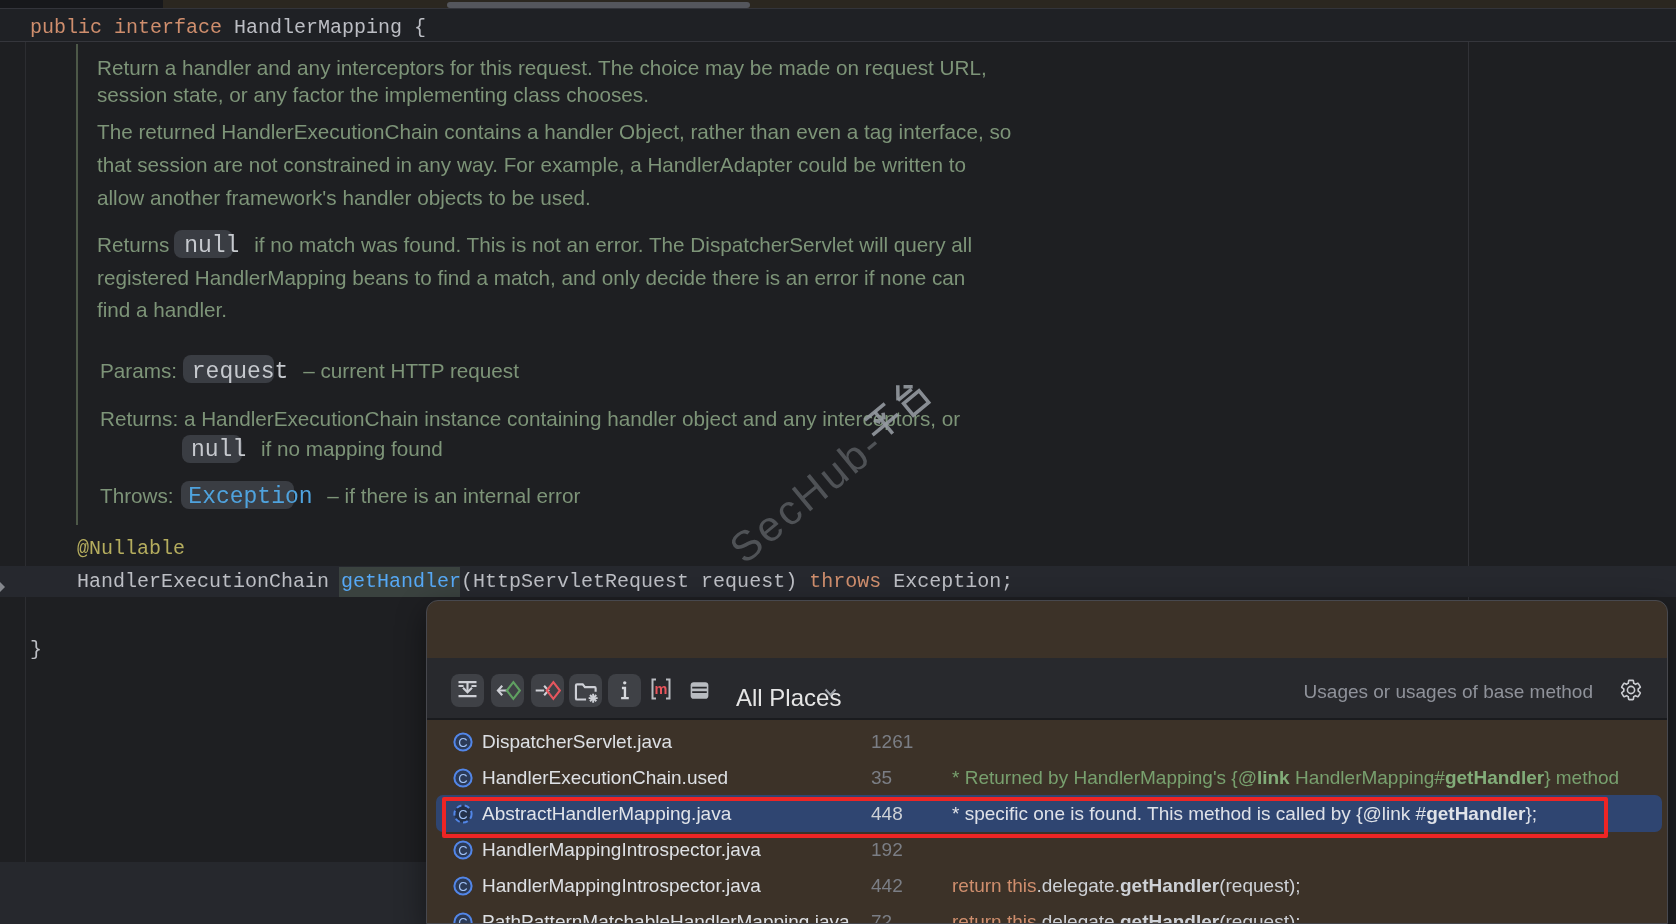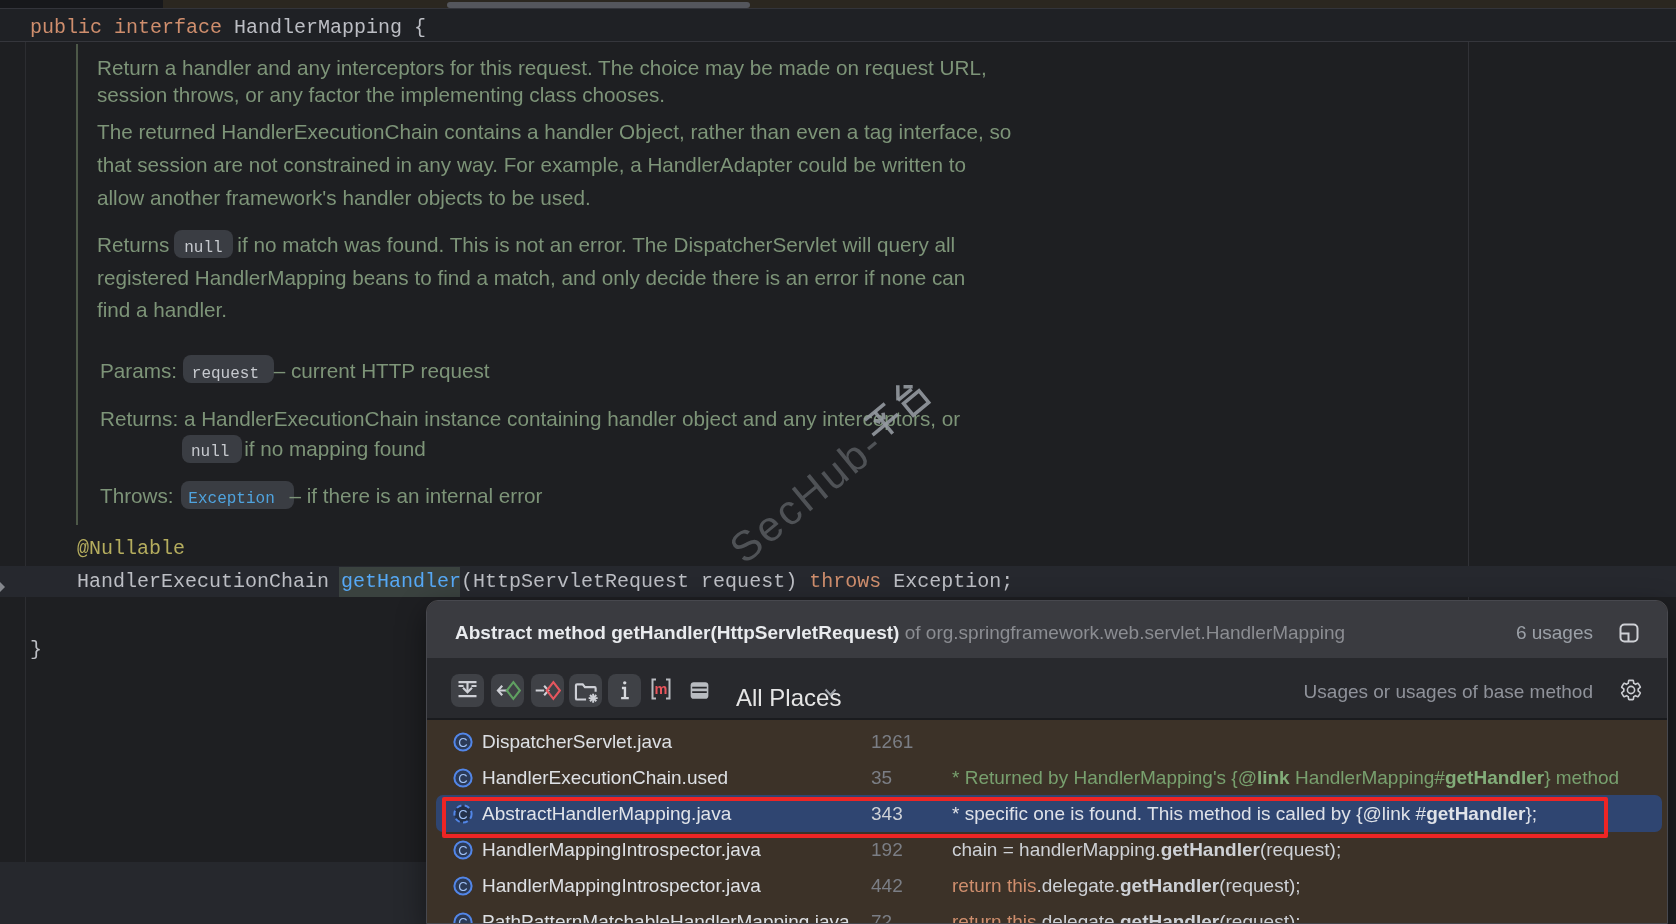"session throws, or any factor" div.doc { text: throws -> state }
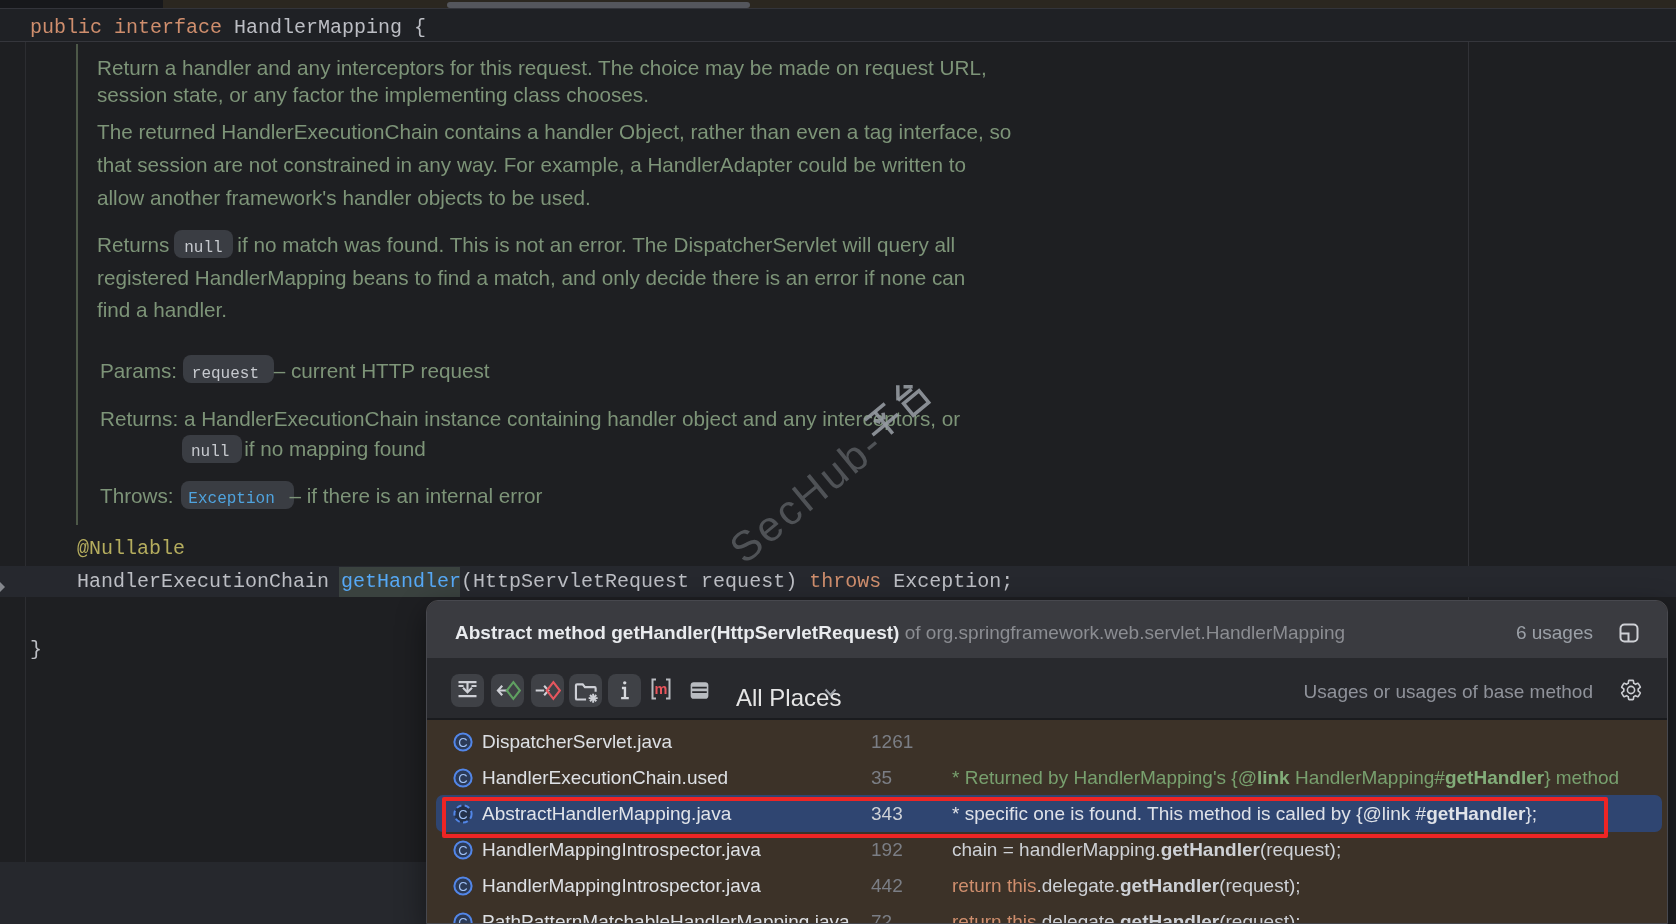"null" .bt { font-size: 16px -> 23px }
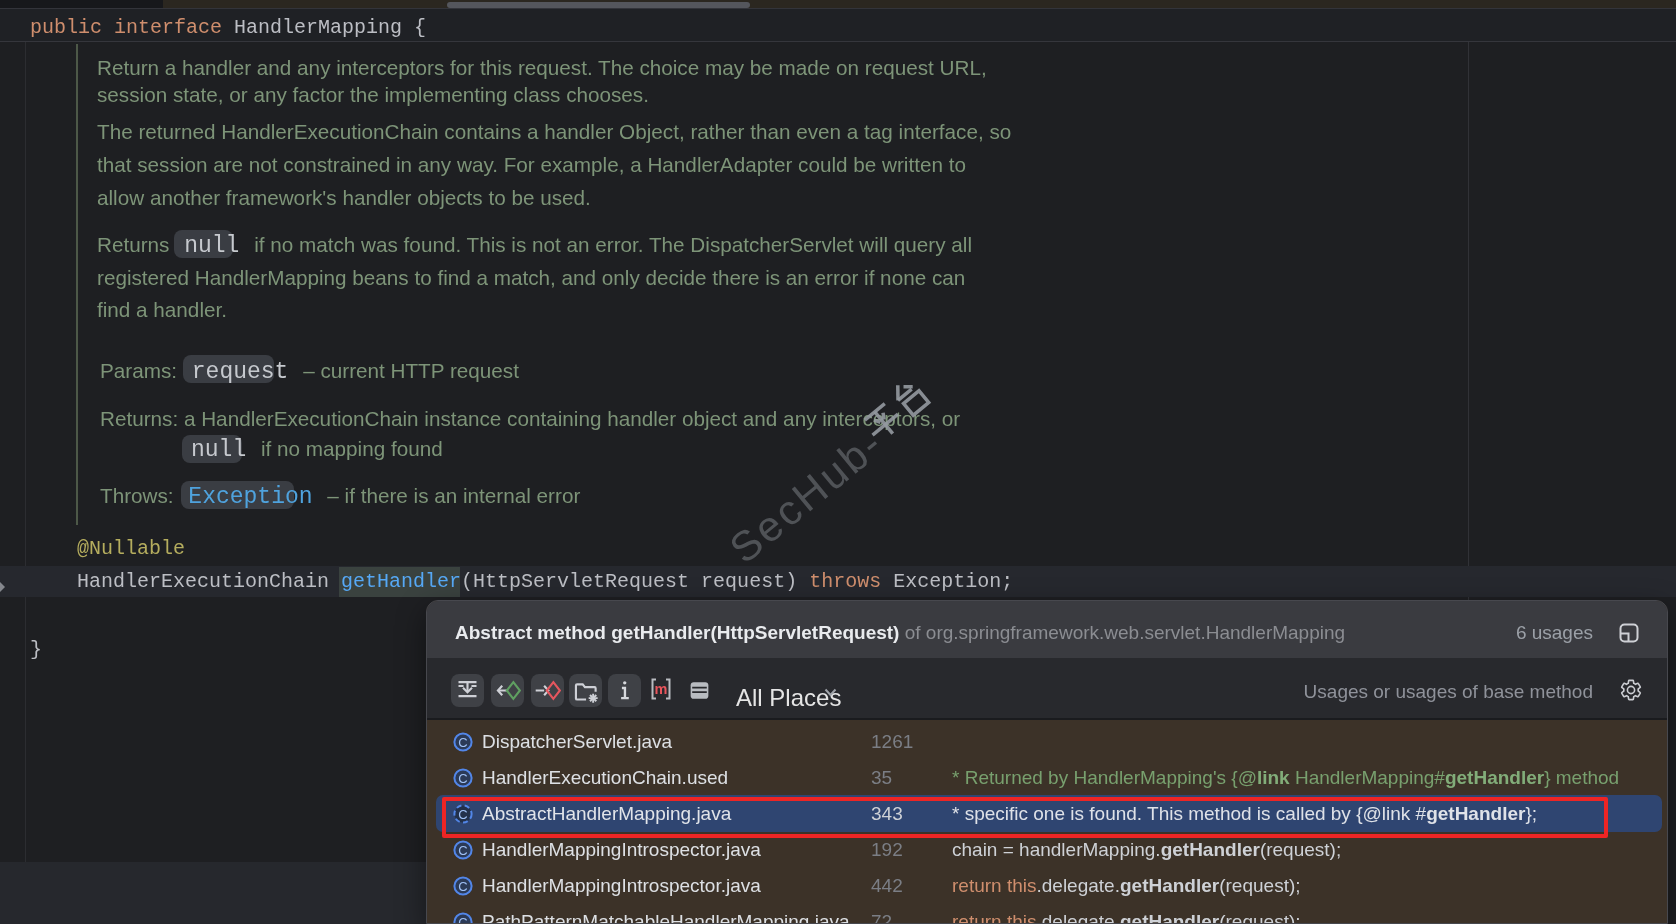"Abstract method" div { html: <div> <div><span>Abstract method getHandler(HttpServletRequest)</span> of org.springframework.web.servlet.HandlerMapping</div> <div>6 usages</div> <svg> <rect></rect> <path></path> </svg> </div> -> none }
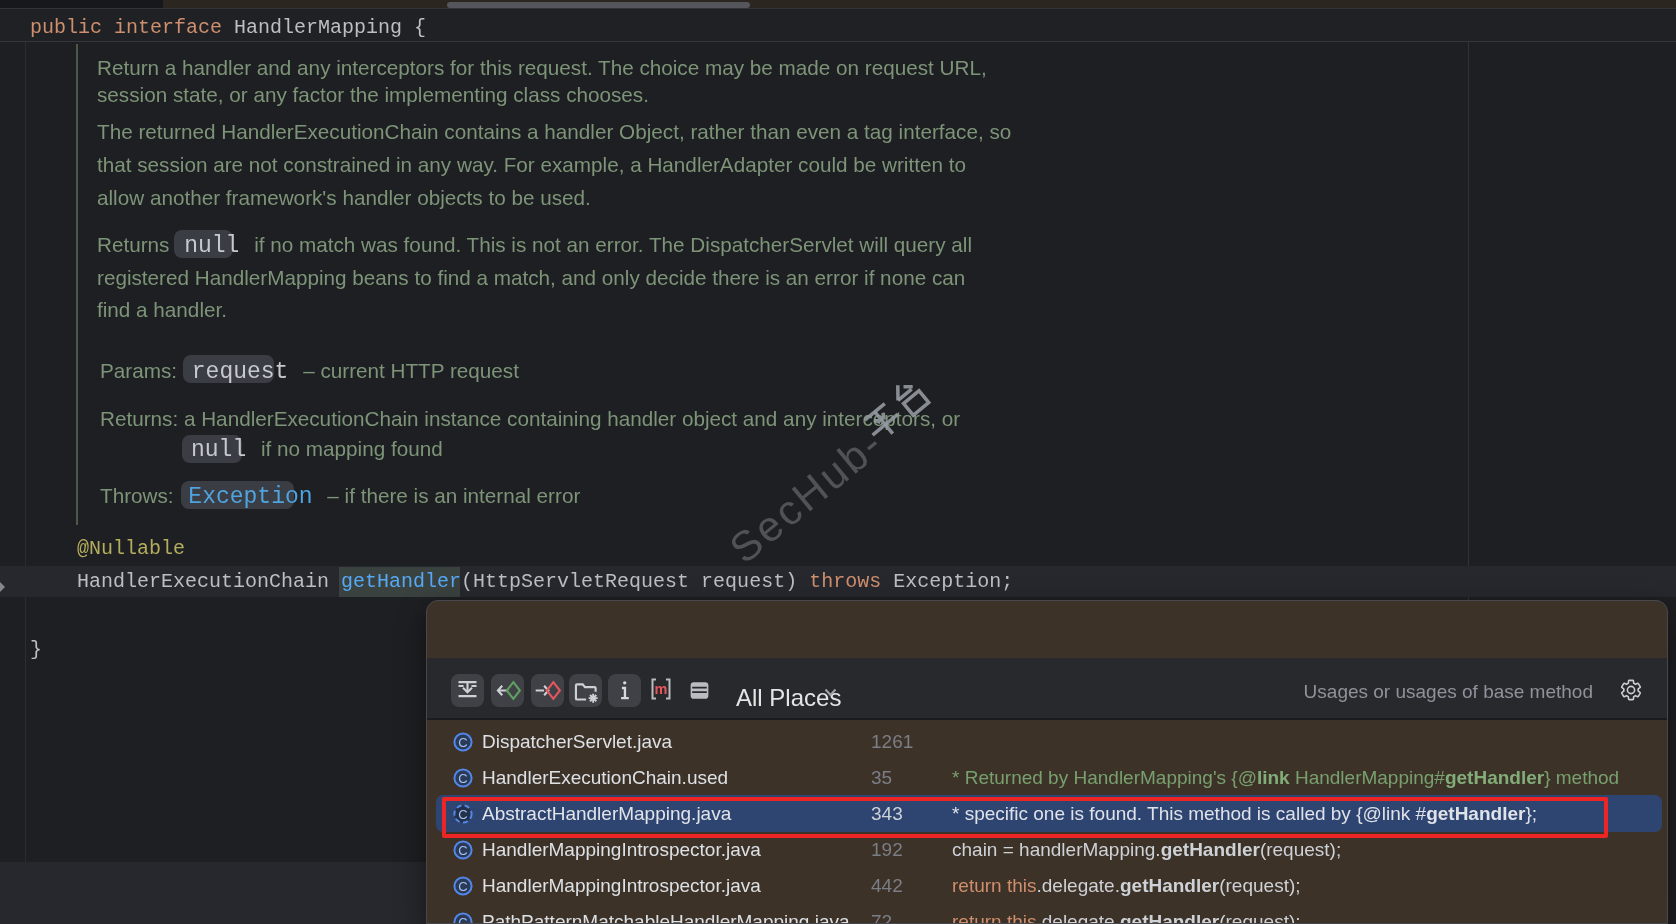"343" span.lnum { text: 343 -> 448 }
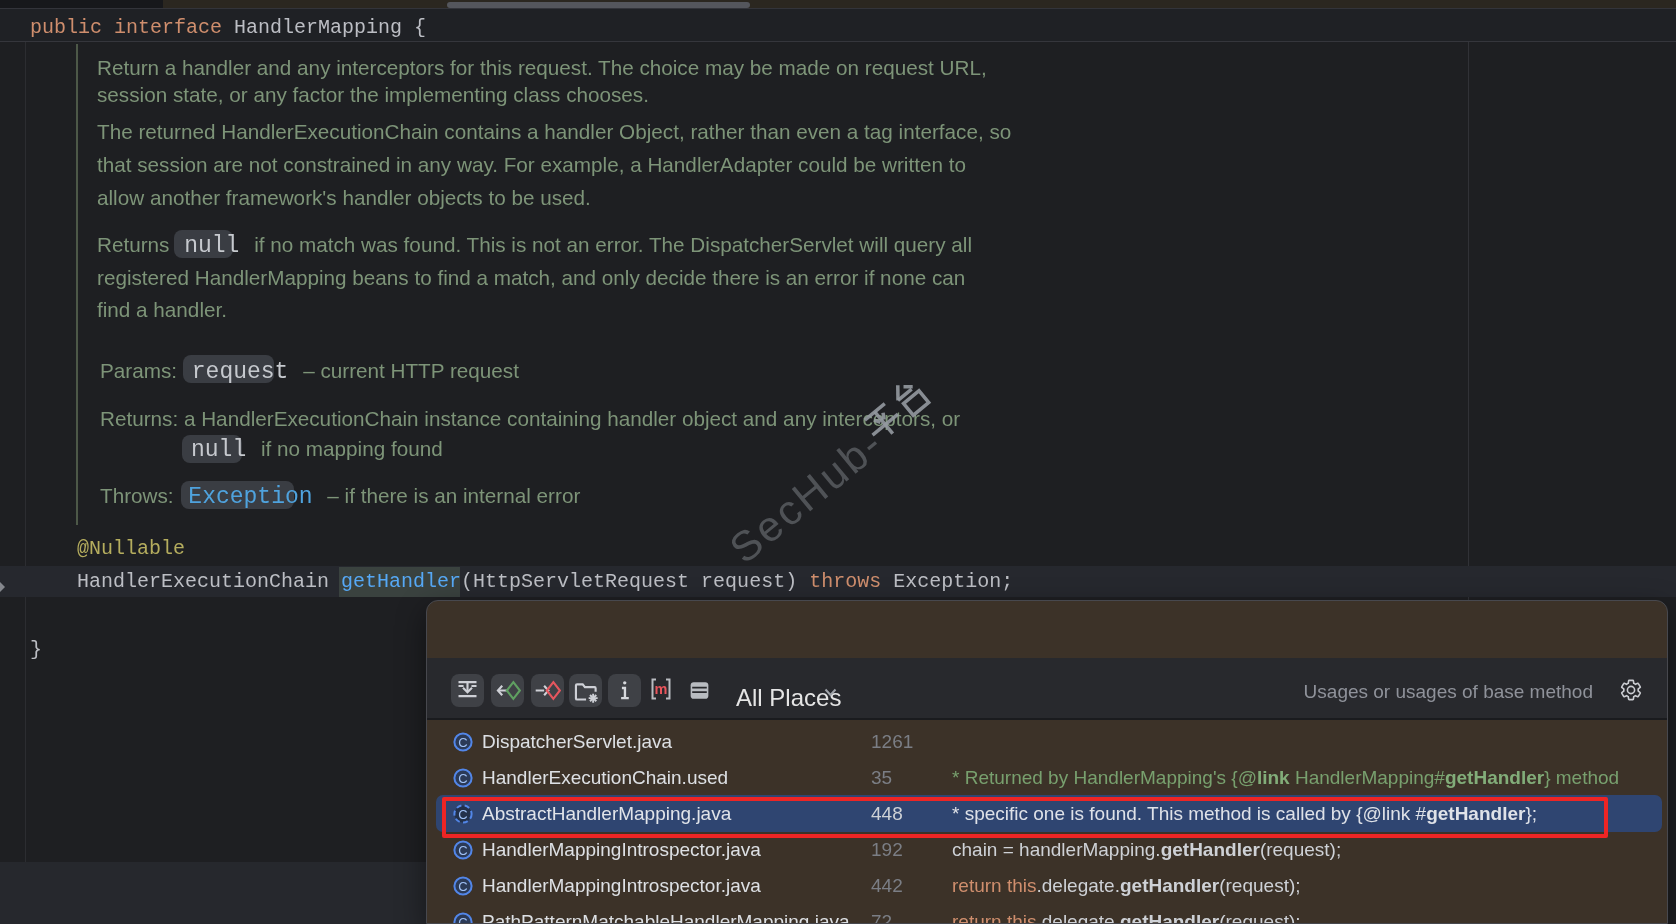"chain =" span.codeprev { html: <span>chain = handlerMapping.<span>getHandler</span>(request);</span> -> none }
